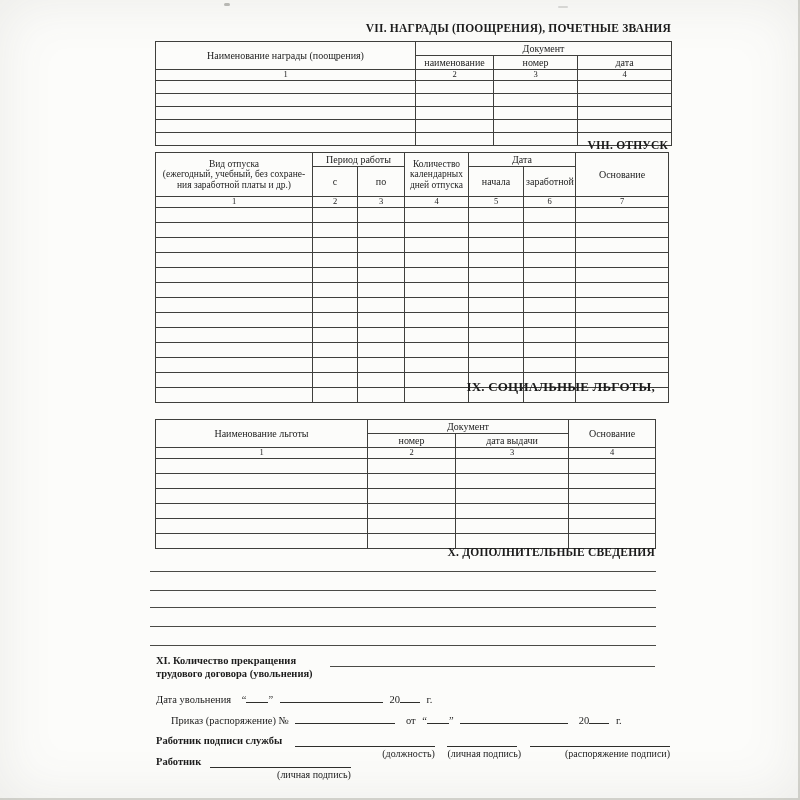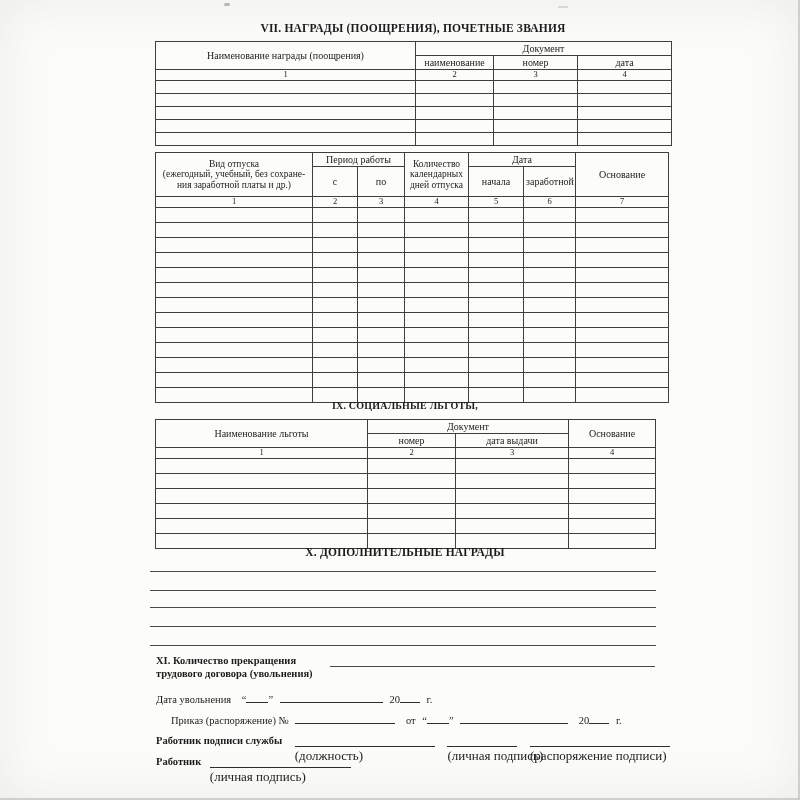"VII. НАГРАДЫ (ПООЩРЕНИЯ), ПОЧЕТНЫЕ" .title { text-align: center -> right }
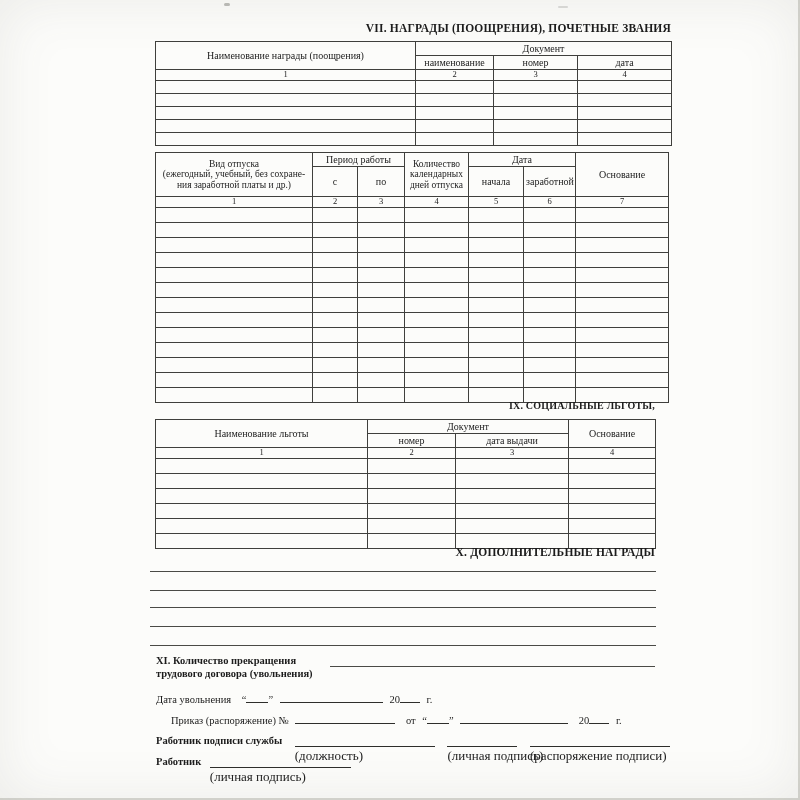"VIII. ОТПУСК" div.title { html: none -> <div>VIII. ОТПУСК</div> }
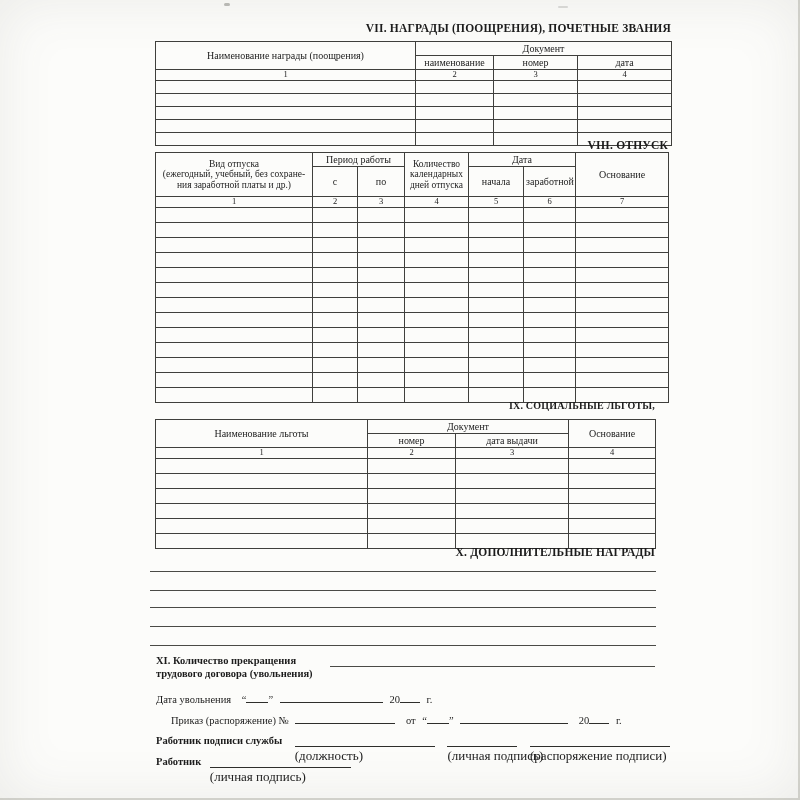"IX. СОЦИАЛЬНЫЕ ЛЬГОТЫ," div.title { font-size: 10px -> 13px; top: 388px -> 365px }
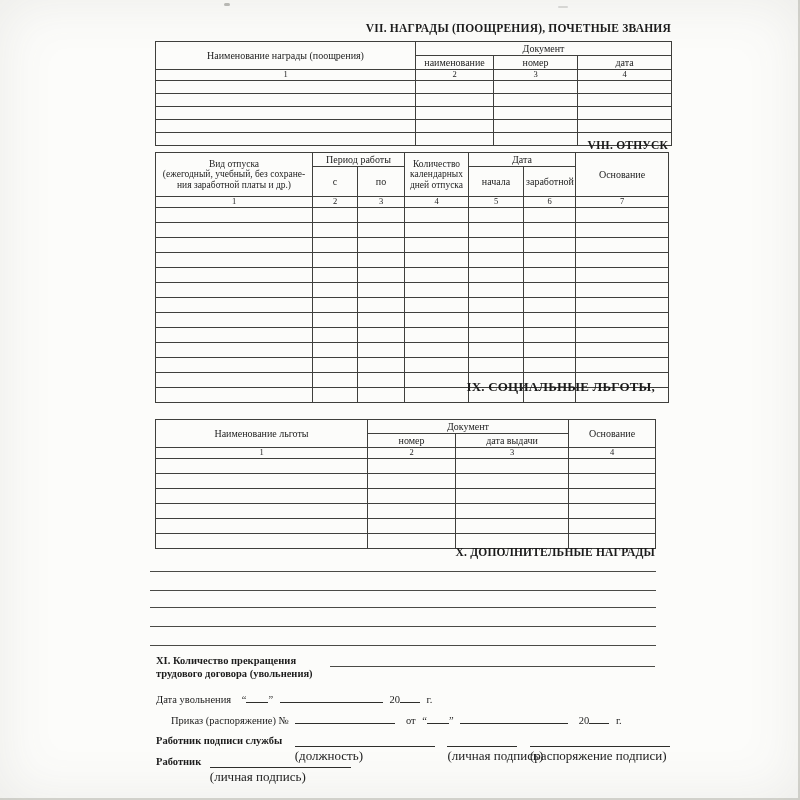"X. ДОПОЛНИТЕЛЬНЫЕ НАГРАДЫ" div.title { text: НАГРАДЫ -> СВЕДЕНИЯ }
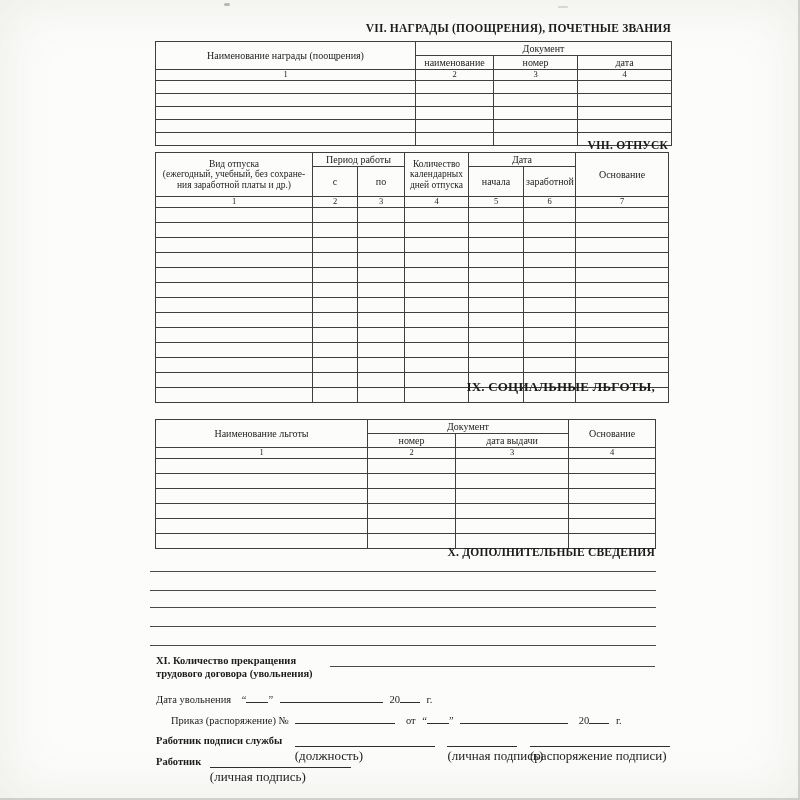"(должность)" .sig .cap { font-size: 13px -> 10px; text-align: left -> right }
